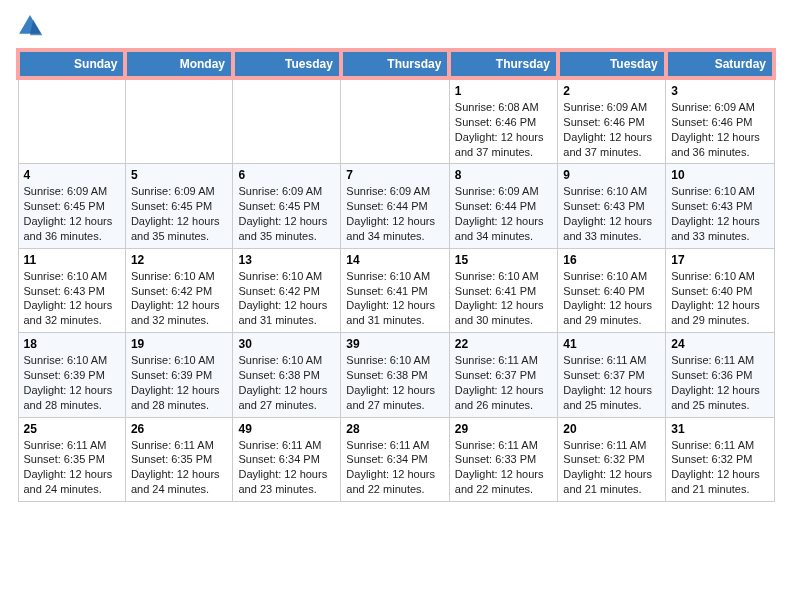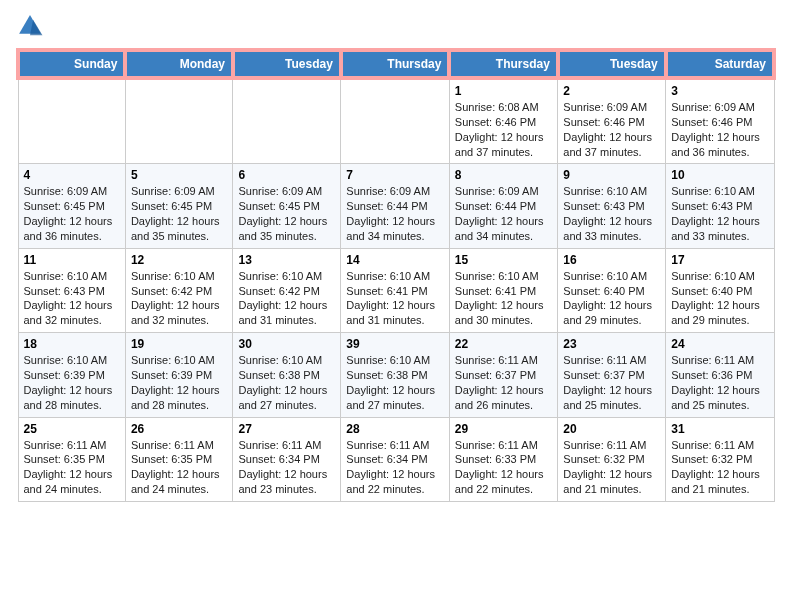"23" div.day-num { text: 23 -> 41 }
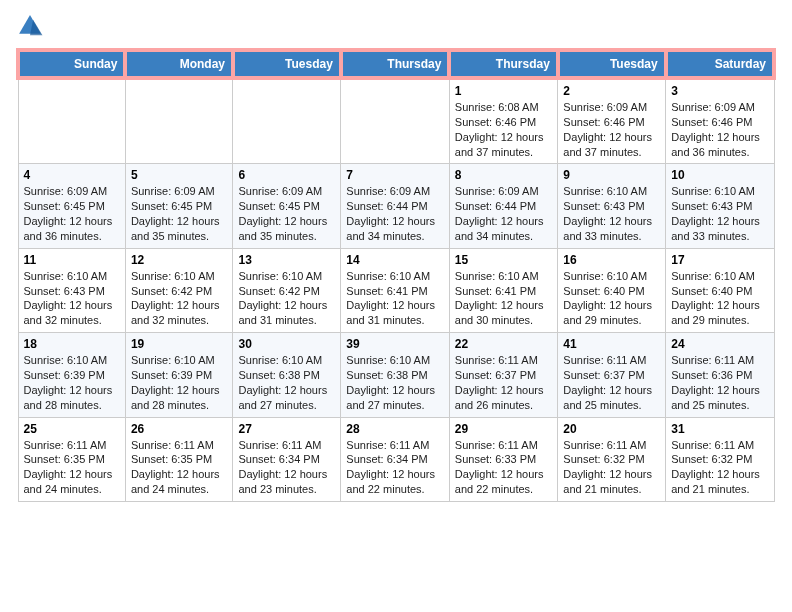"27" div.day-num { text: 27 -> 49 }
